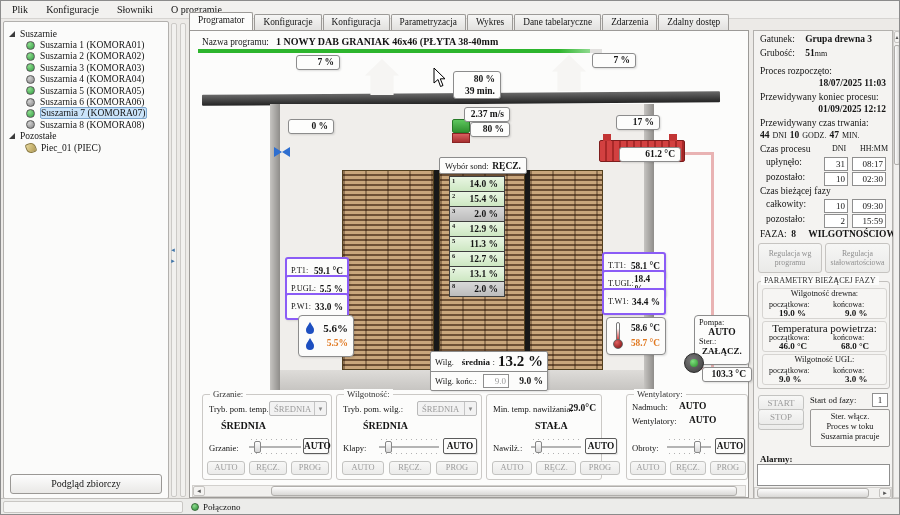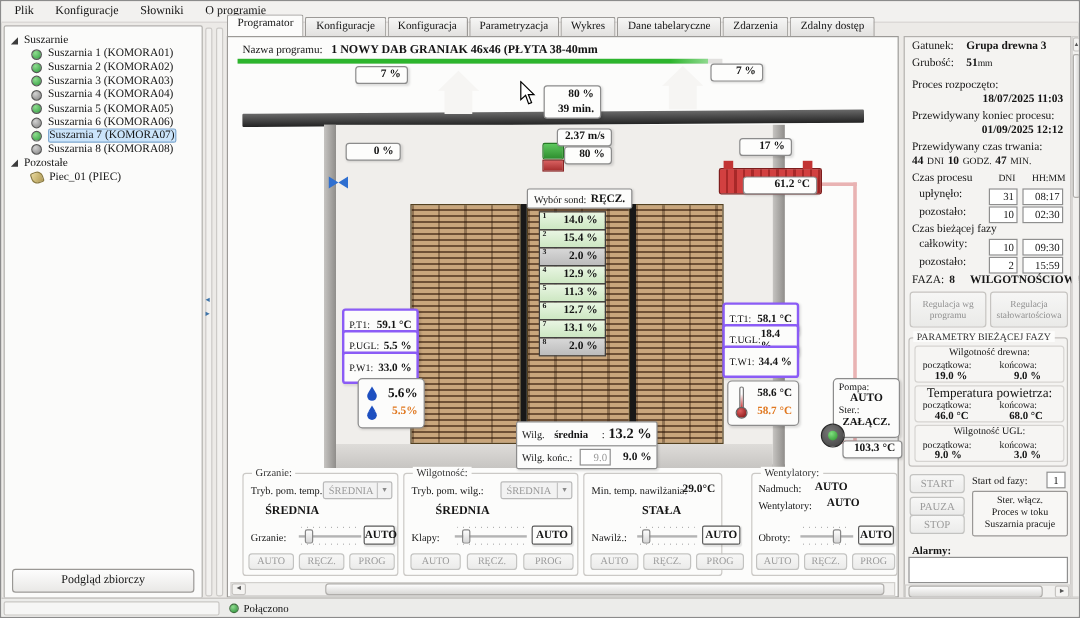"13.2 %" b { font-size: 12px -> 15px }
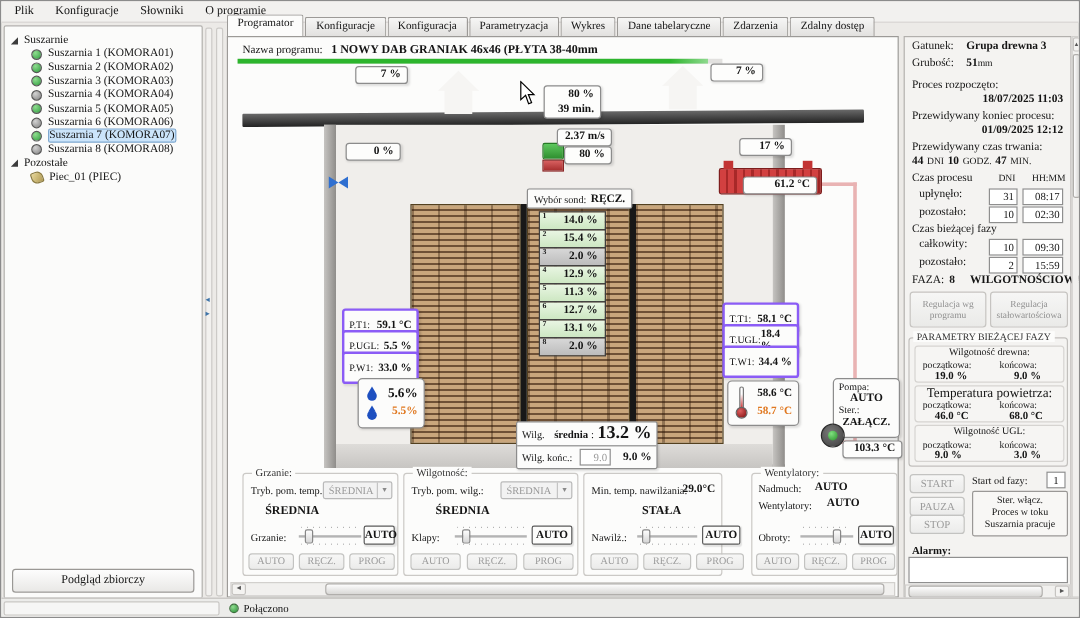"STOP" div.dbtn { top: 398px -> 378px }
